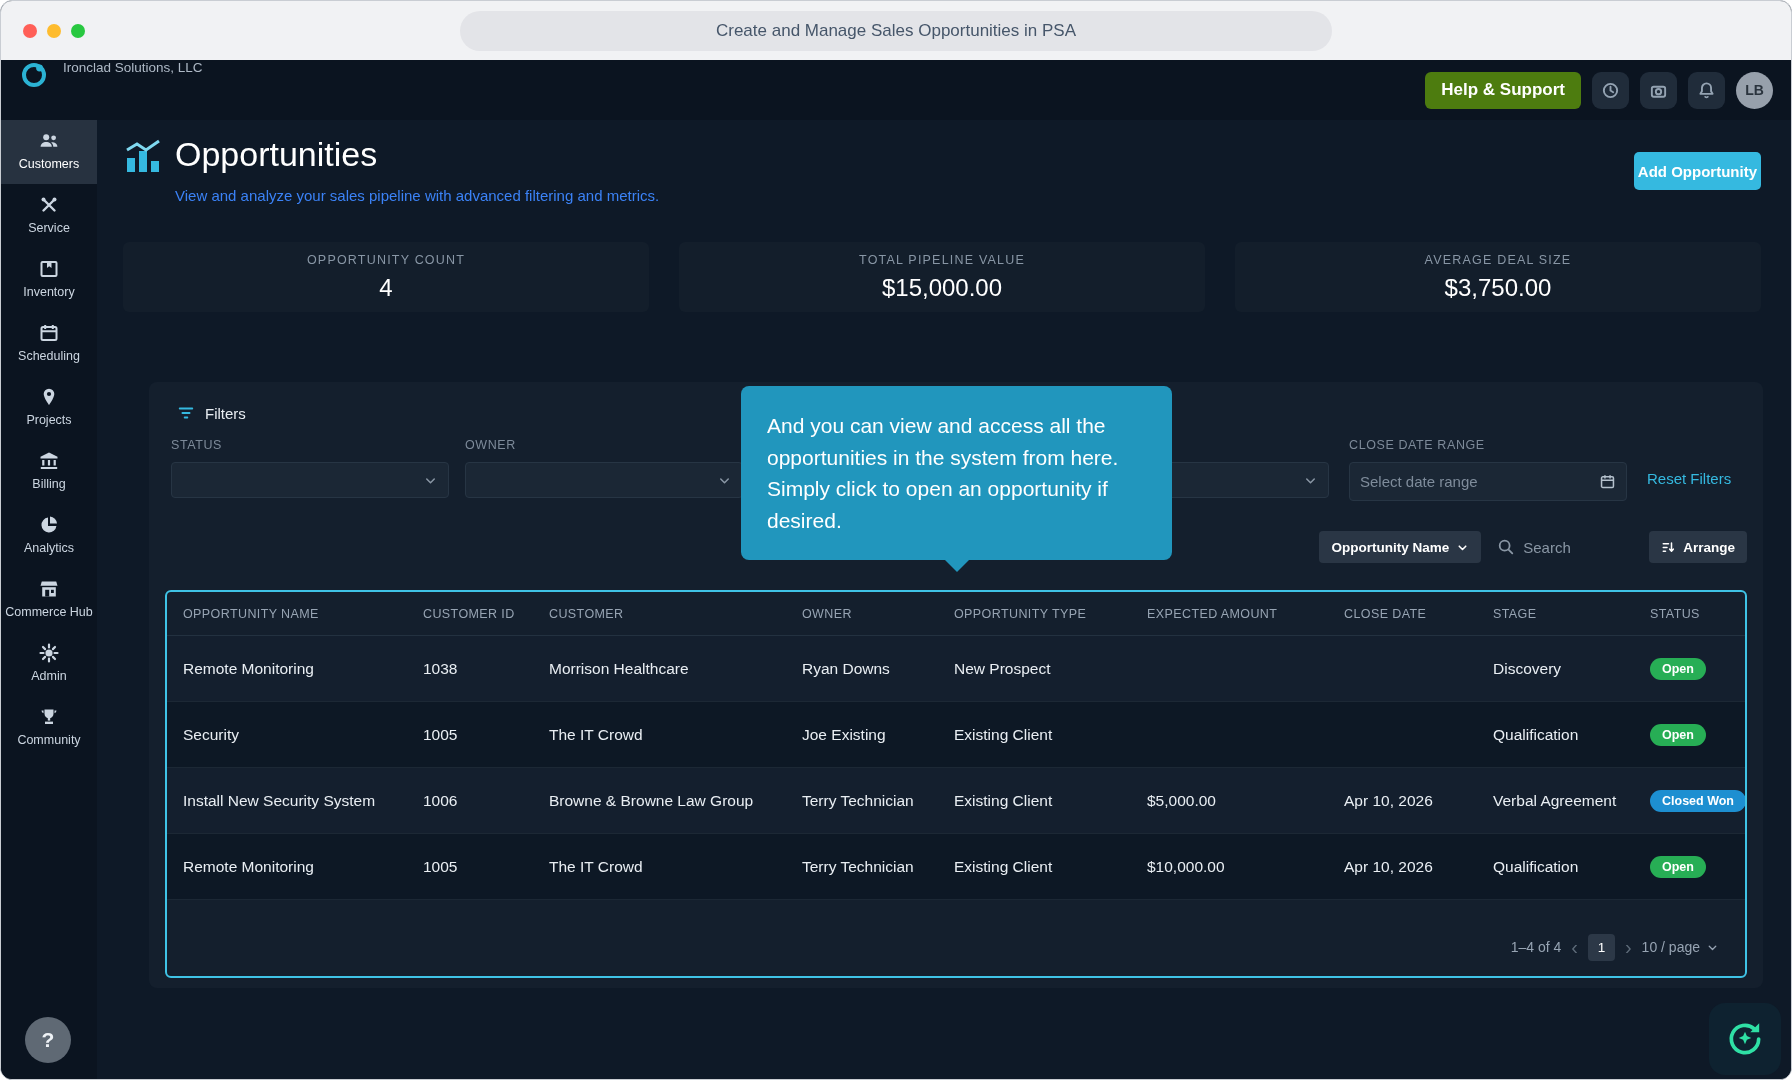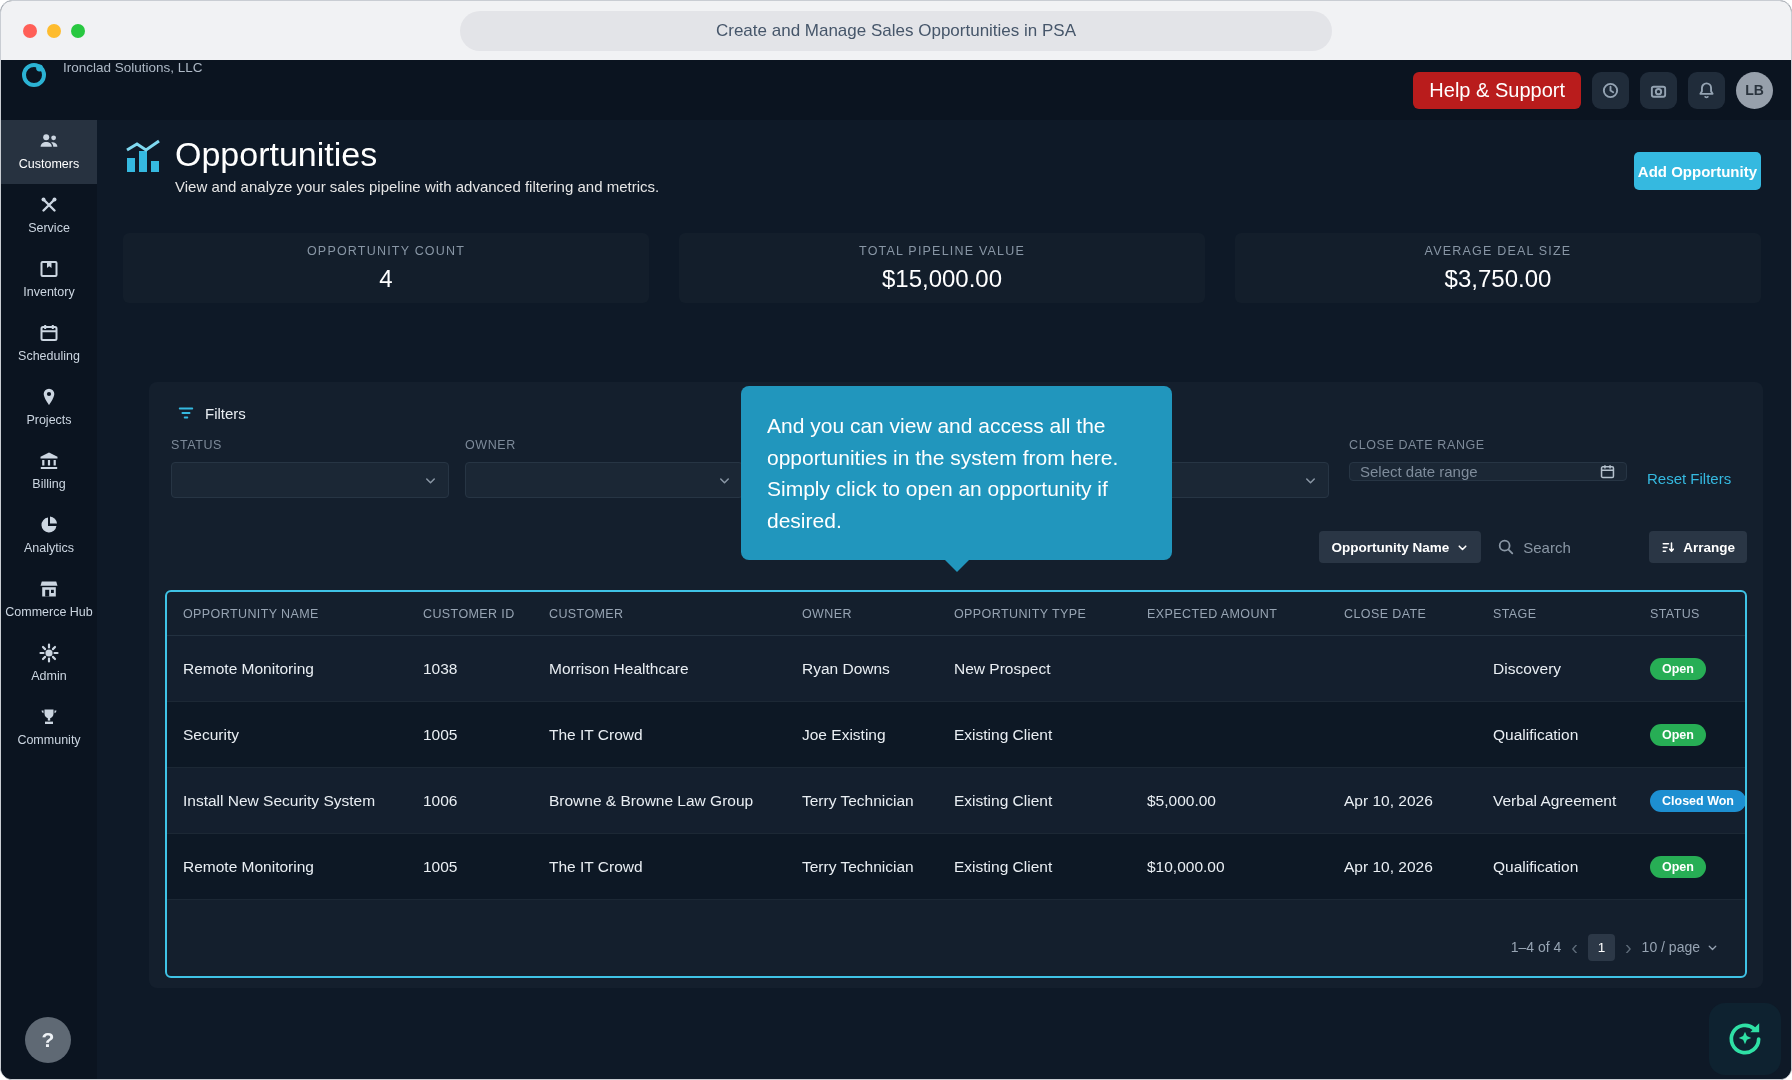"Help & Support" .help-btn { background: #b91c1c -> #4d7c0f; font-size: 20px -> 17px; font-weight: normal -> bold }
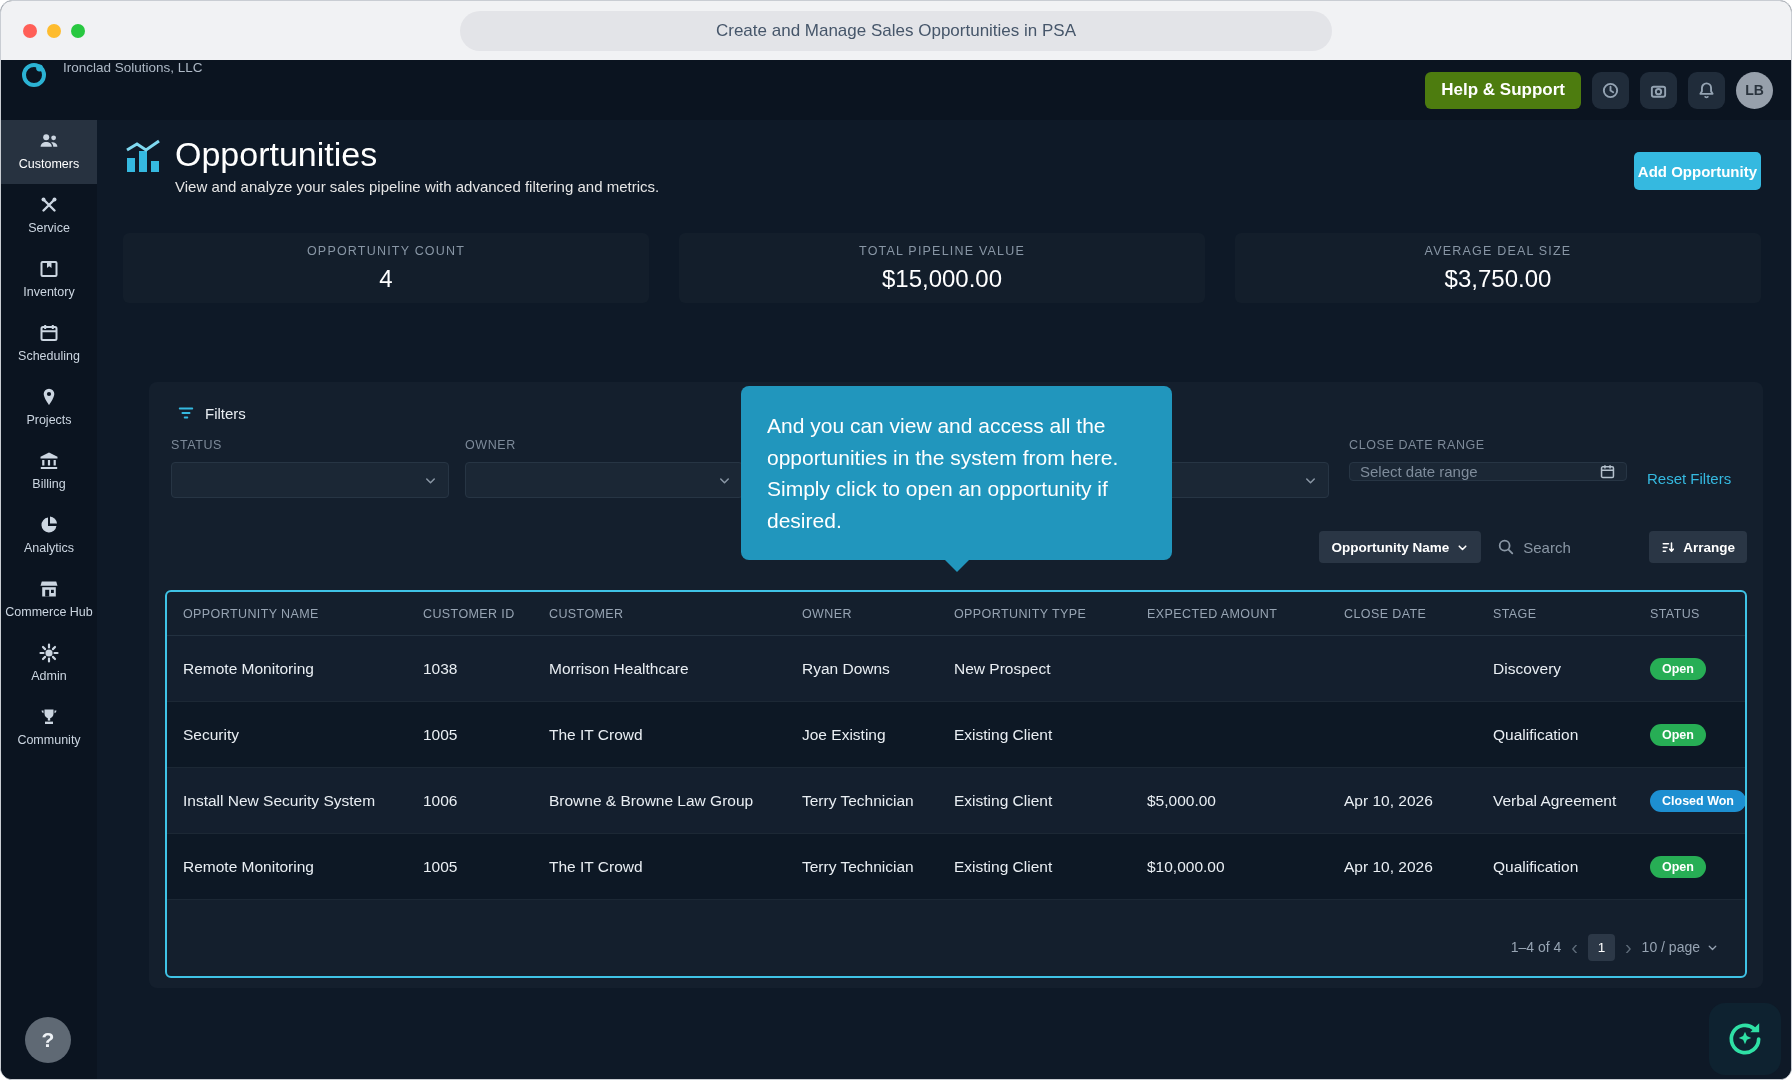"View and analyze your sales" .subtitle { color: #e5e5e5 -> #3b82f6; margin-top: 5px -> 14px }
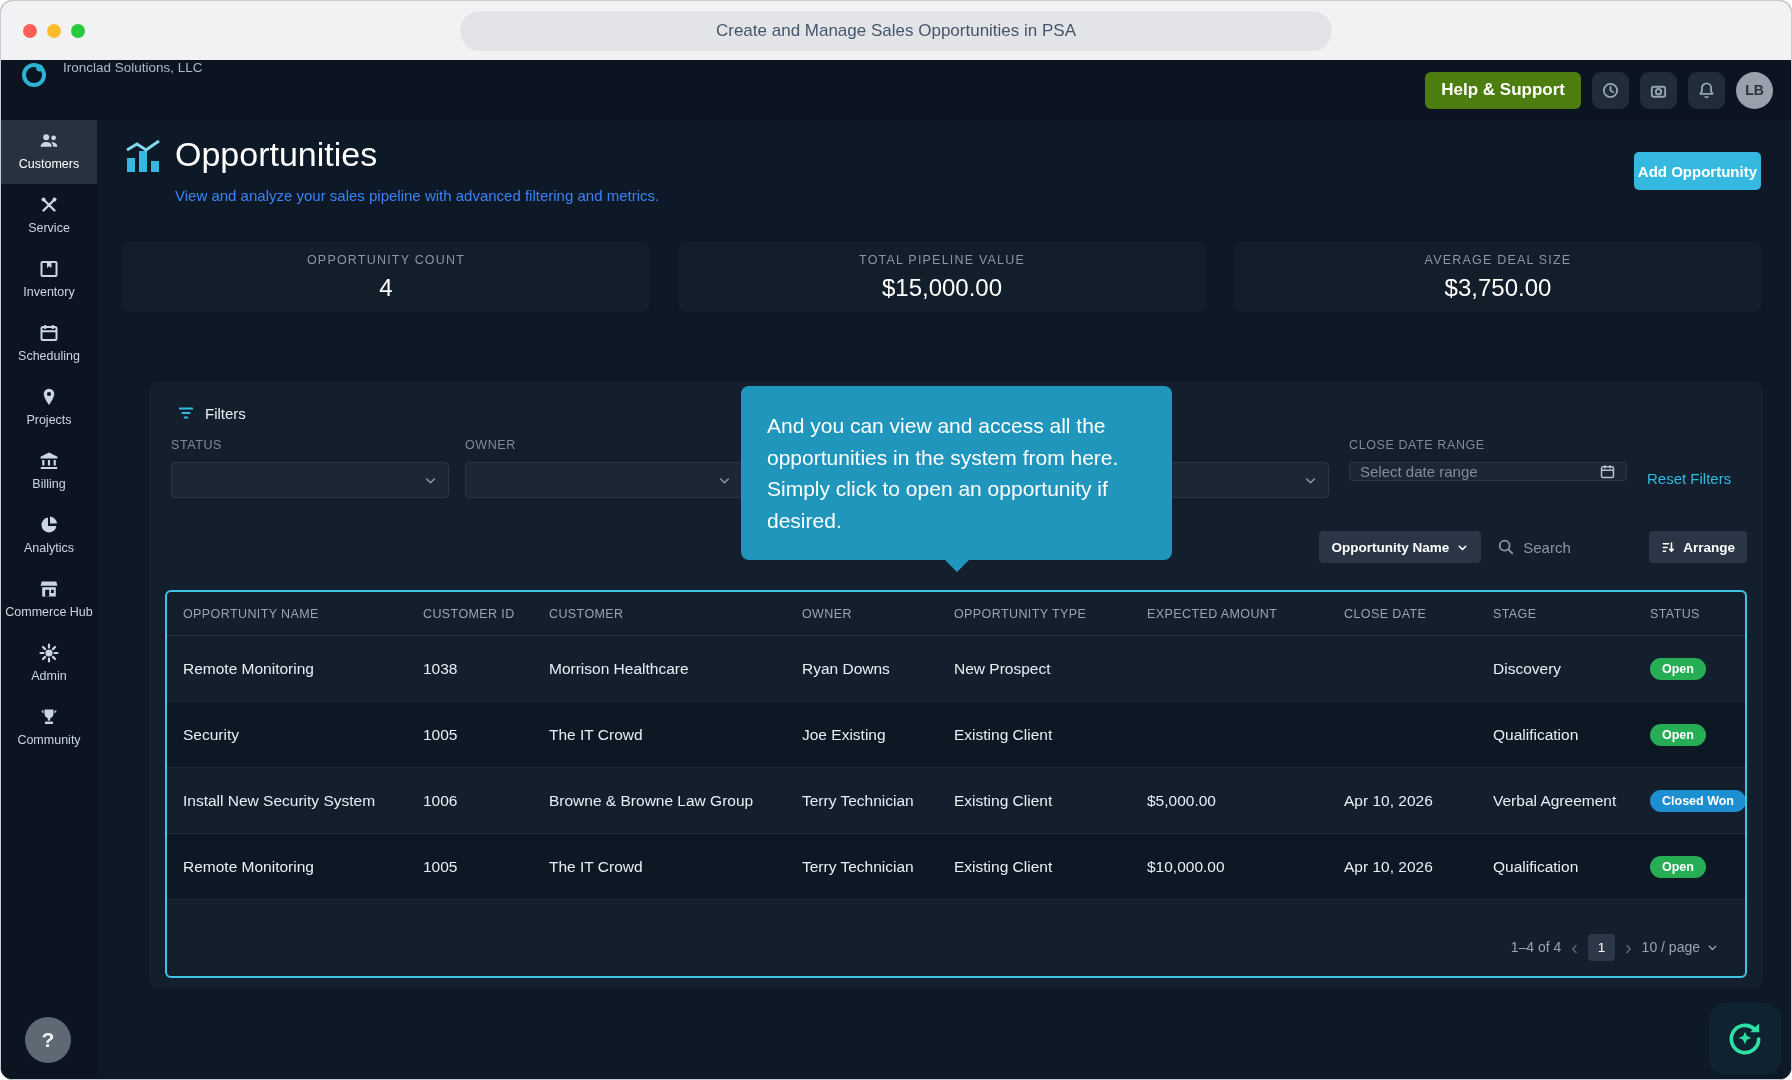"Select date range" .date-box { height: 19px -> 39px }
